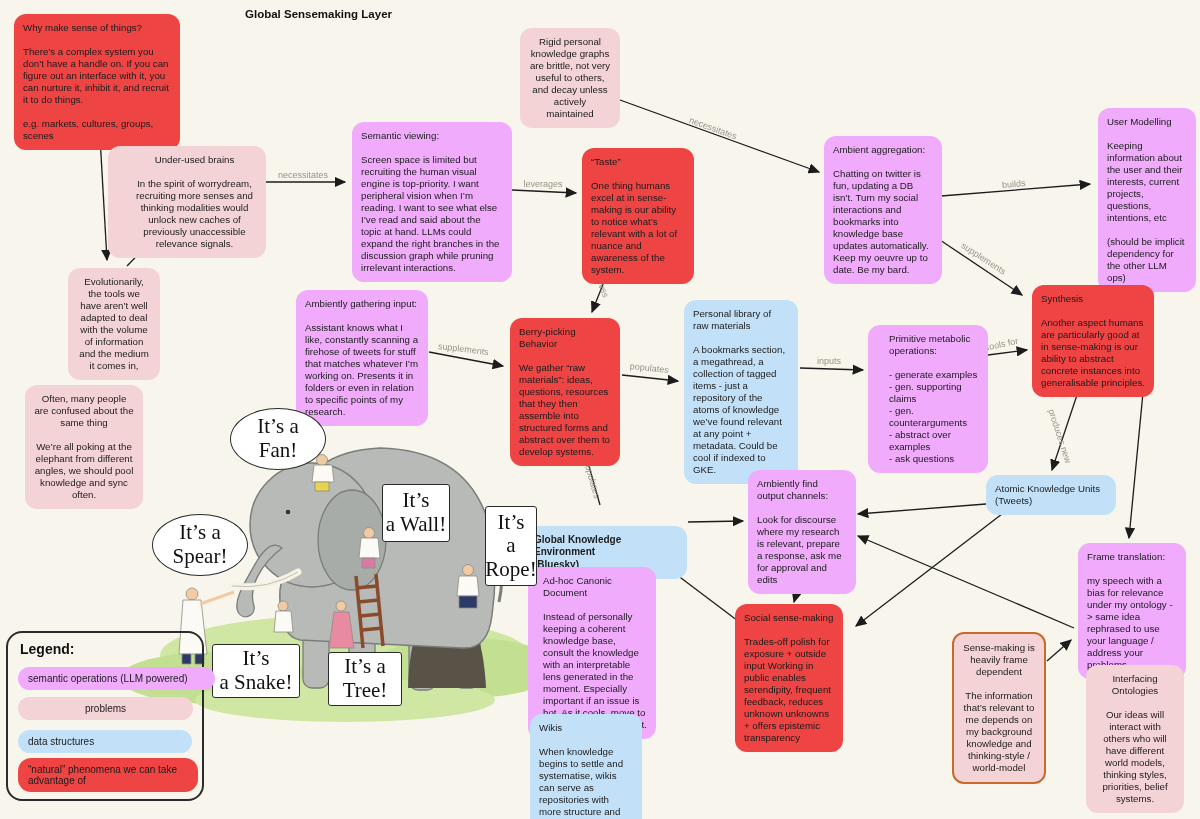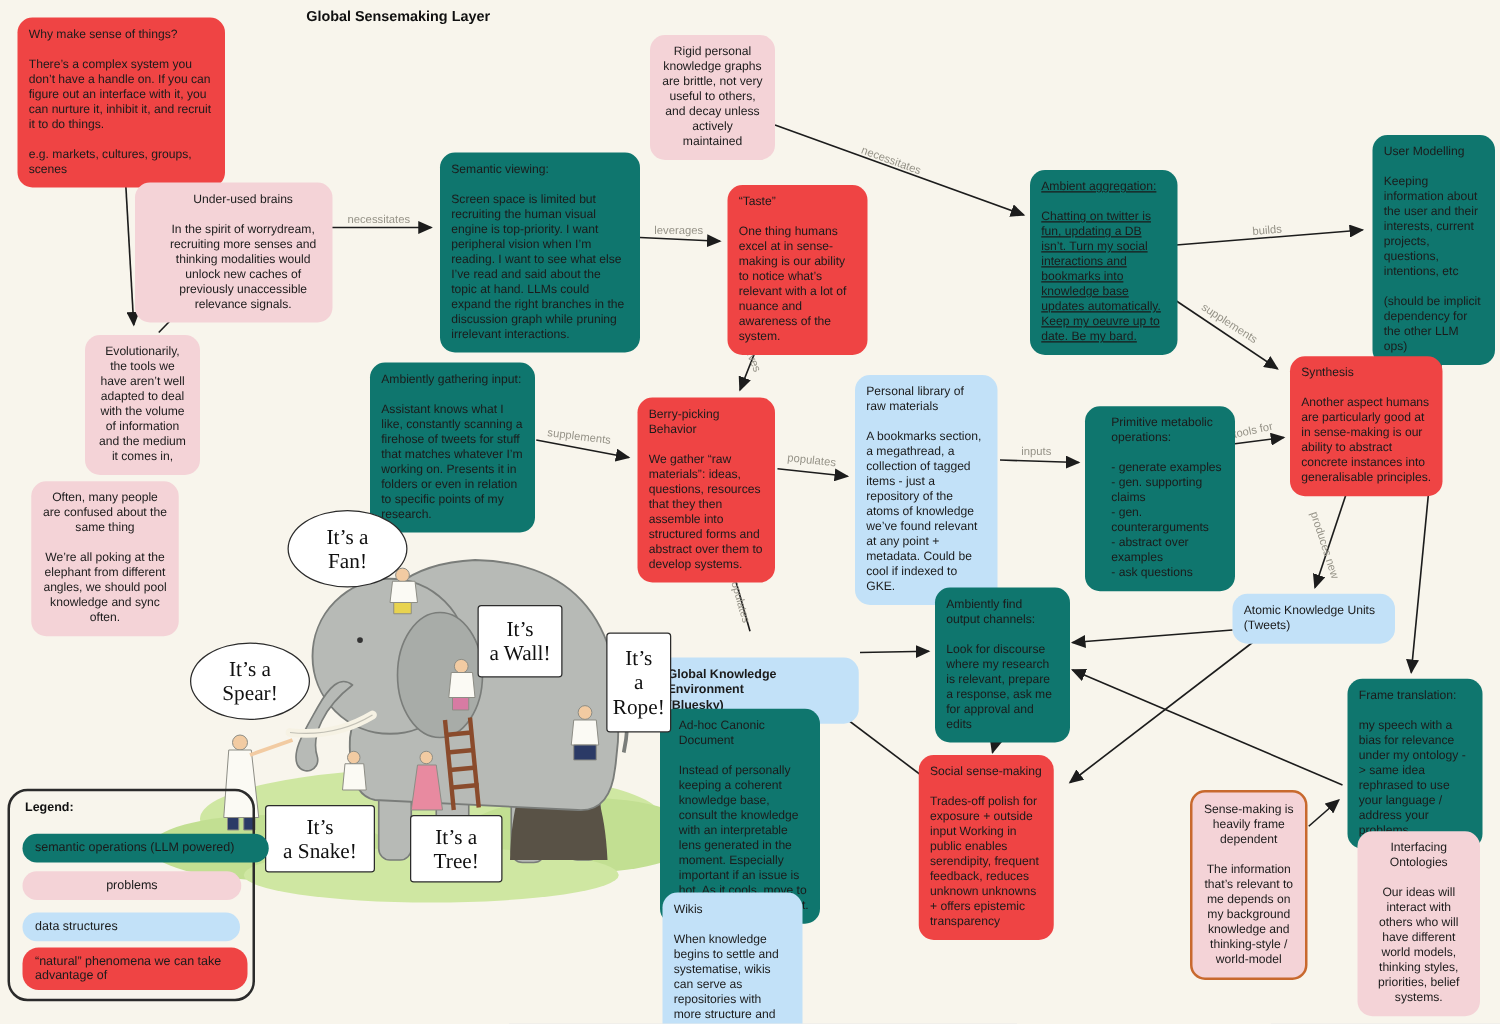"User Modelling" .yellow { background: #0f766e -> #f0abfc }
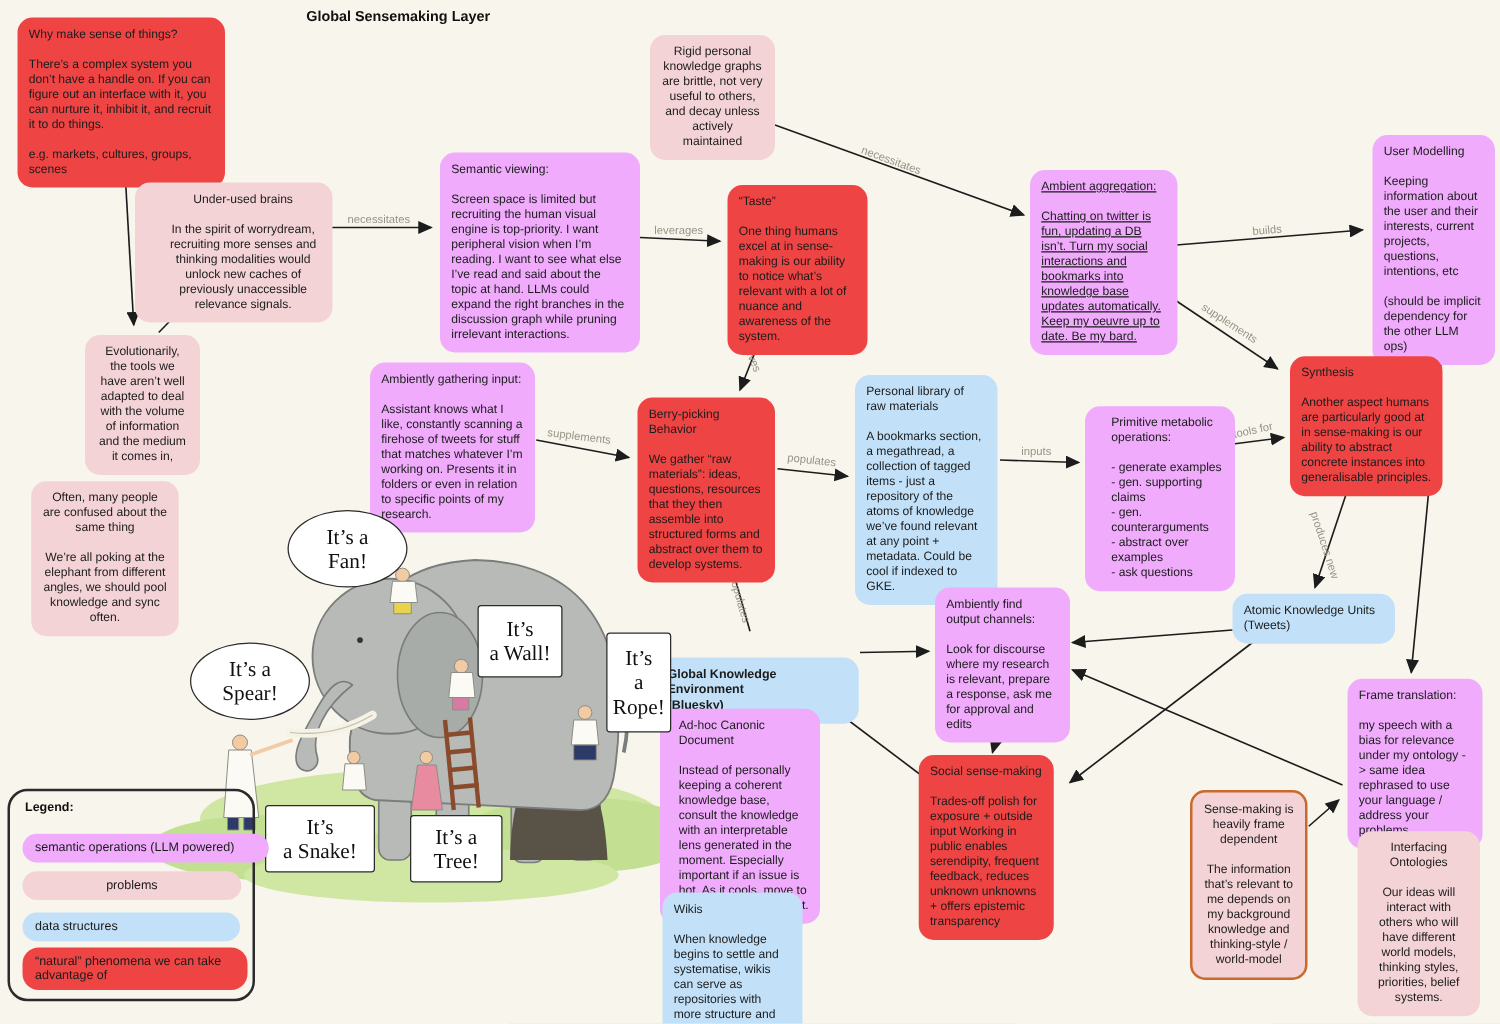"Ambient aggregation:" div.node { text-decoration: underline -> none }
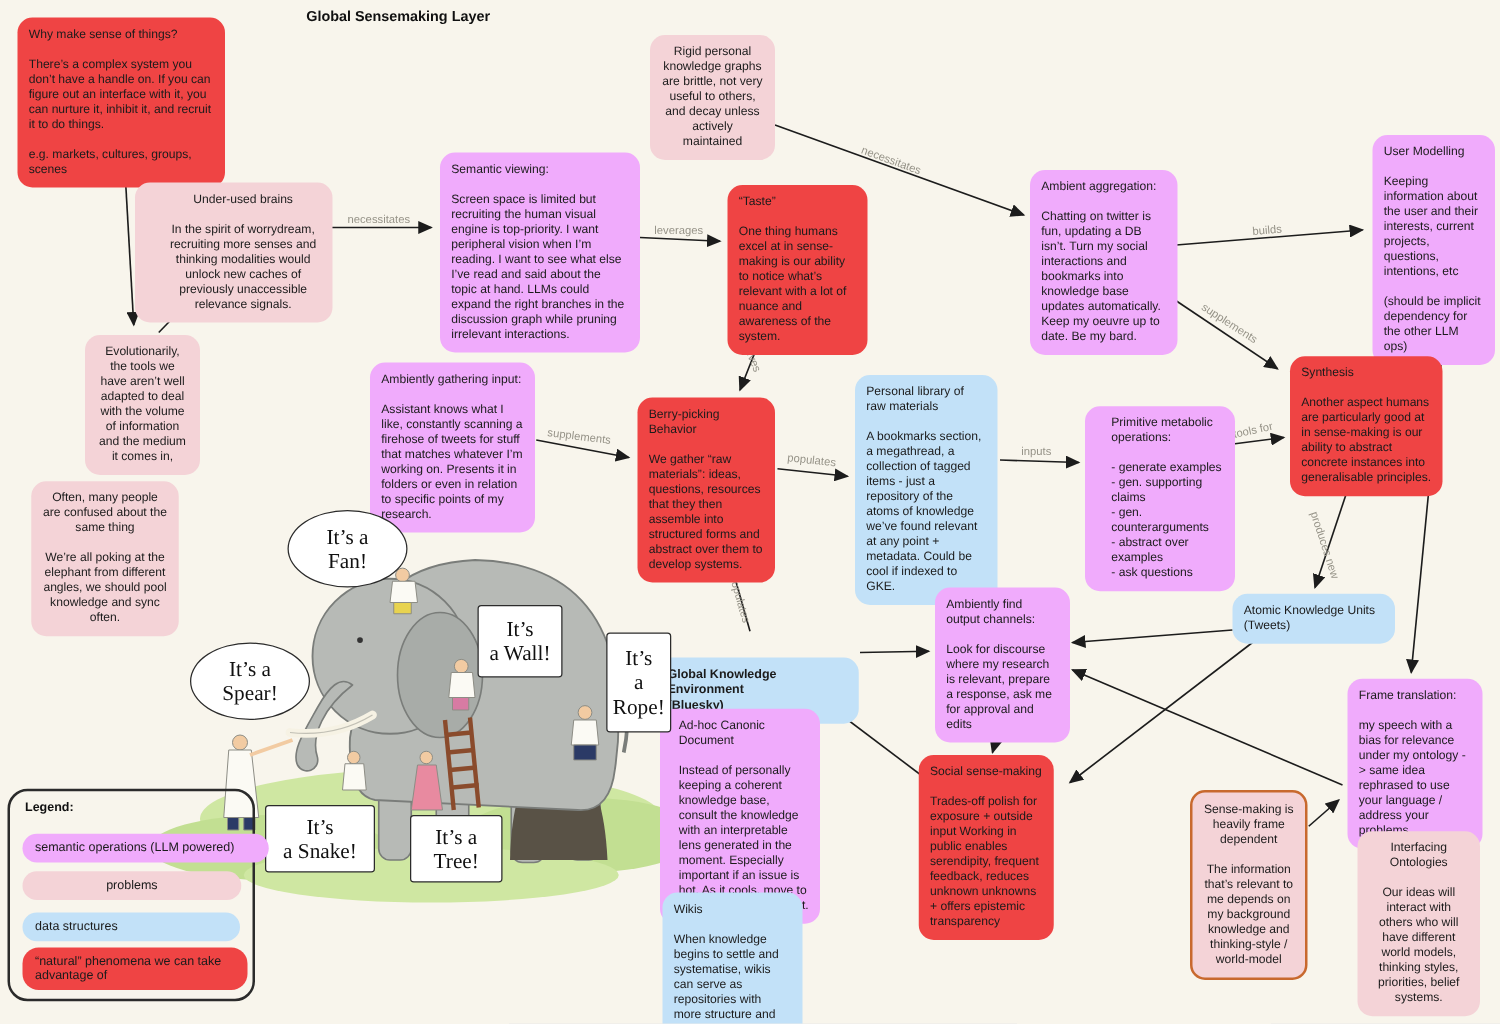"It’s a" .bubble { font-size: 17px -> 21px }
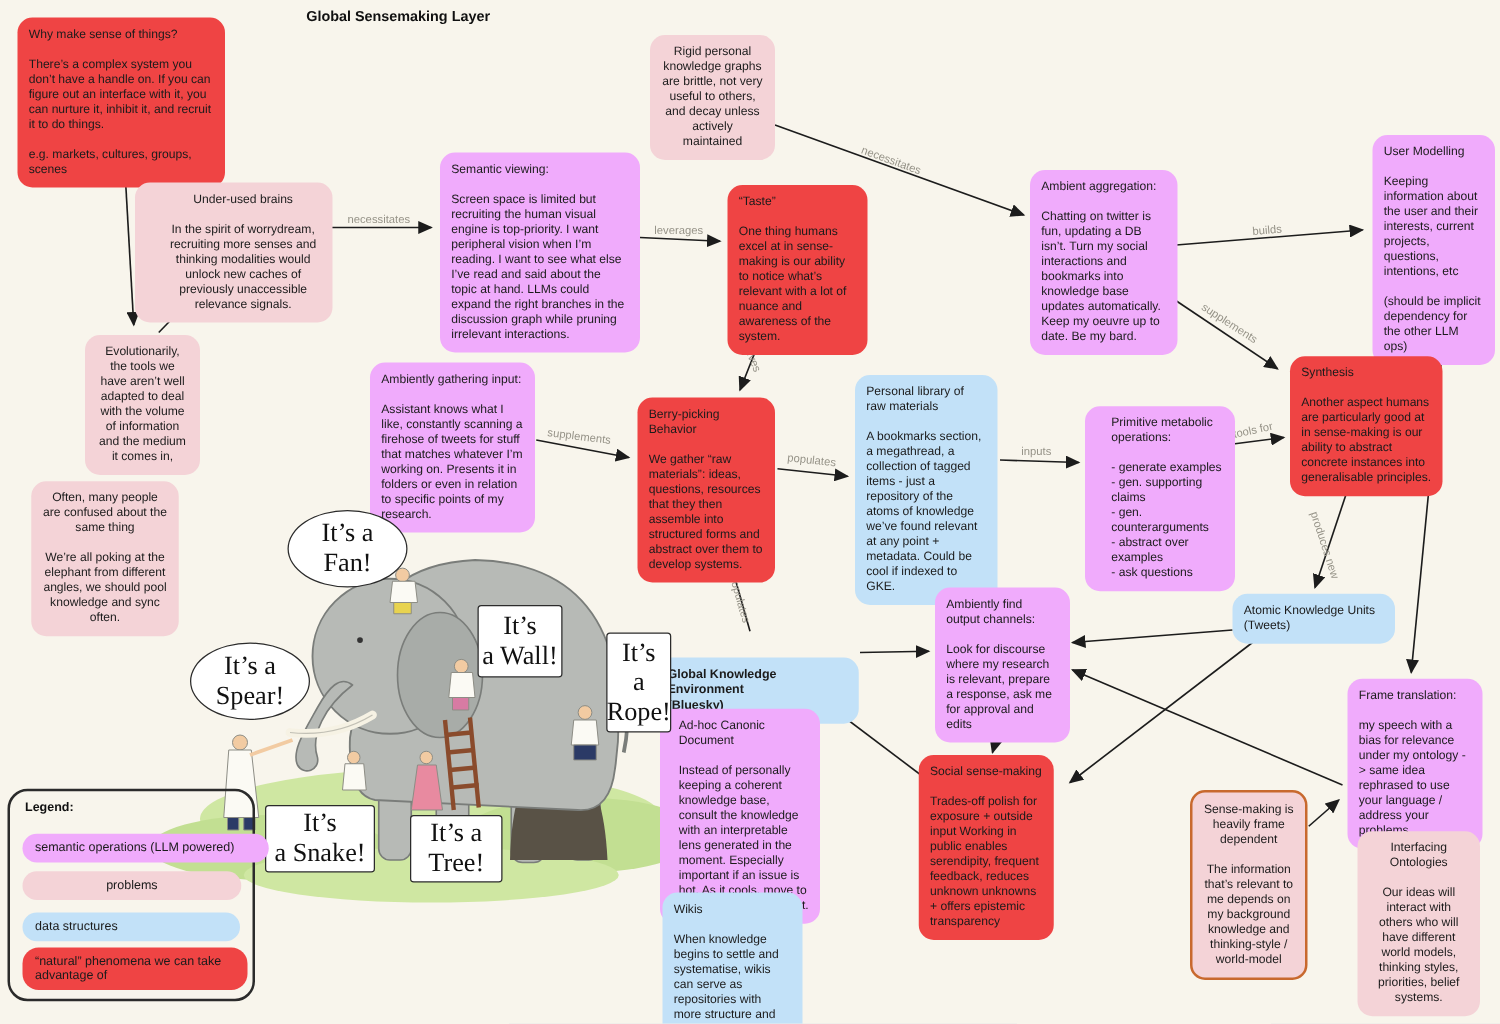"Legend:" .legend-title { font-size: 10px -> 14px }
